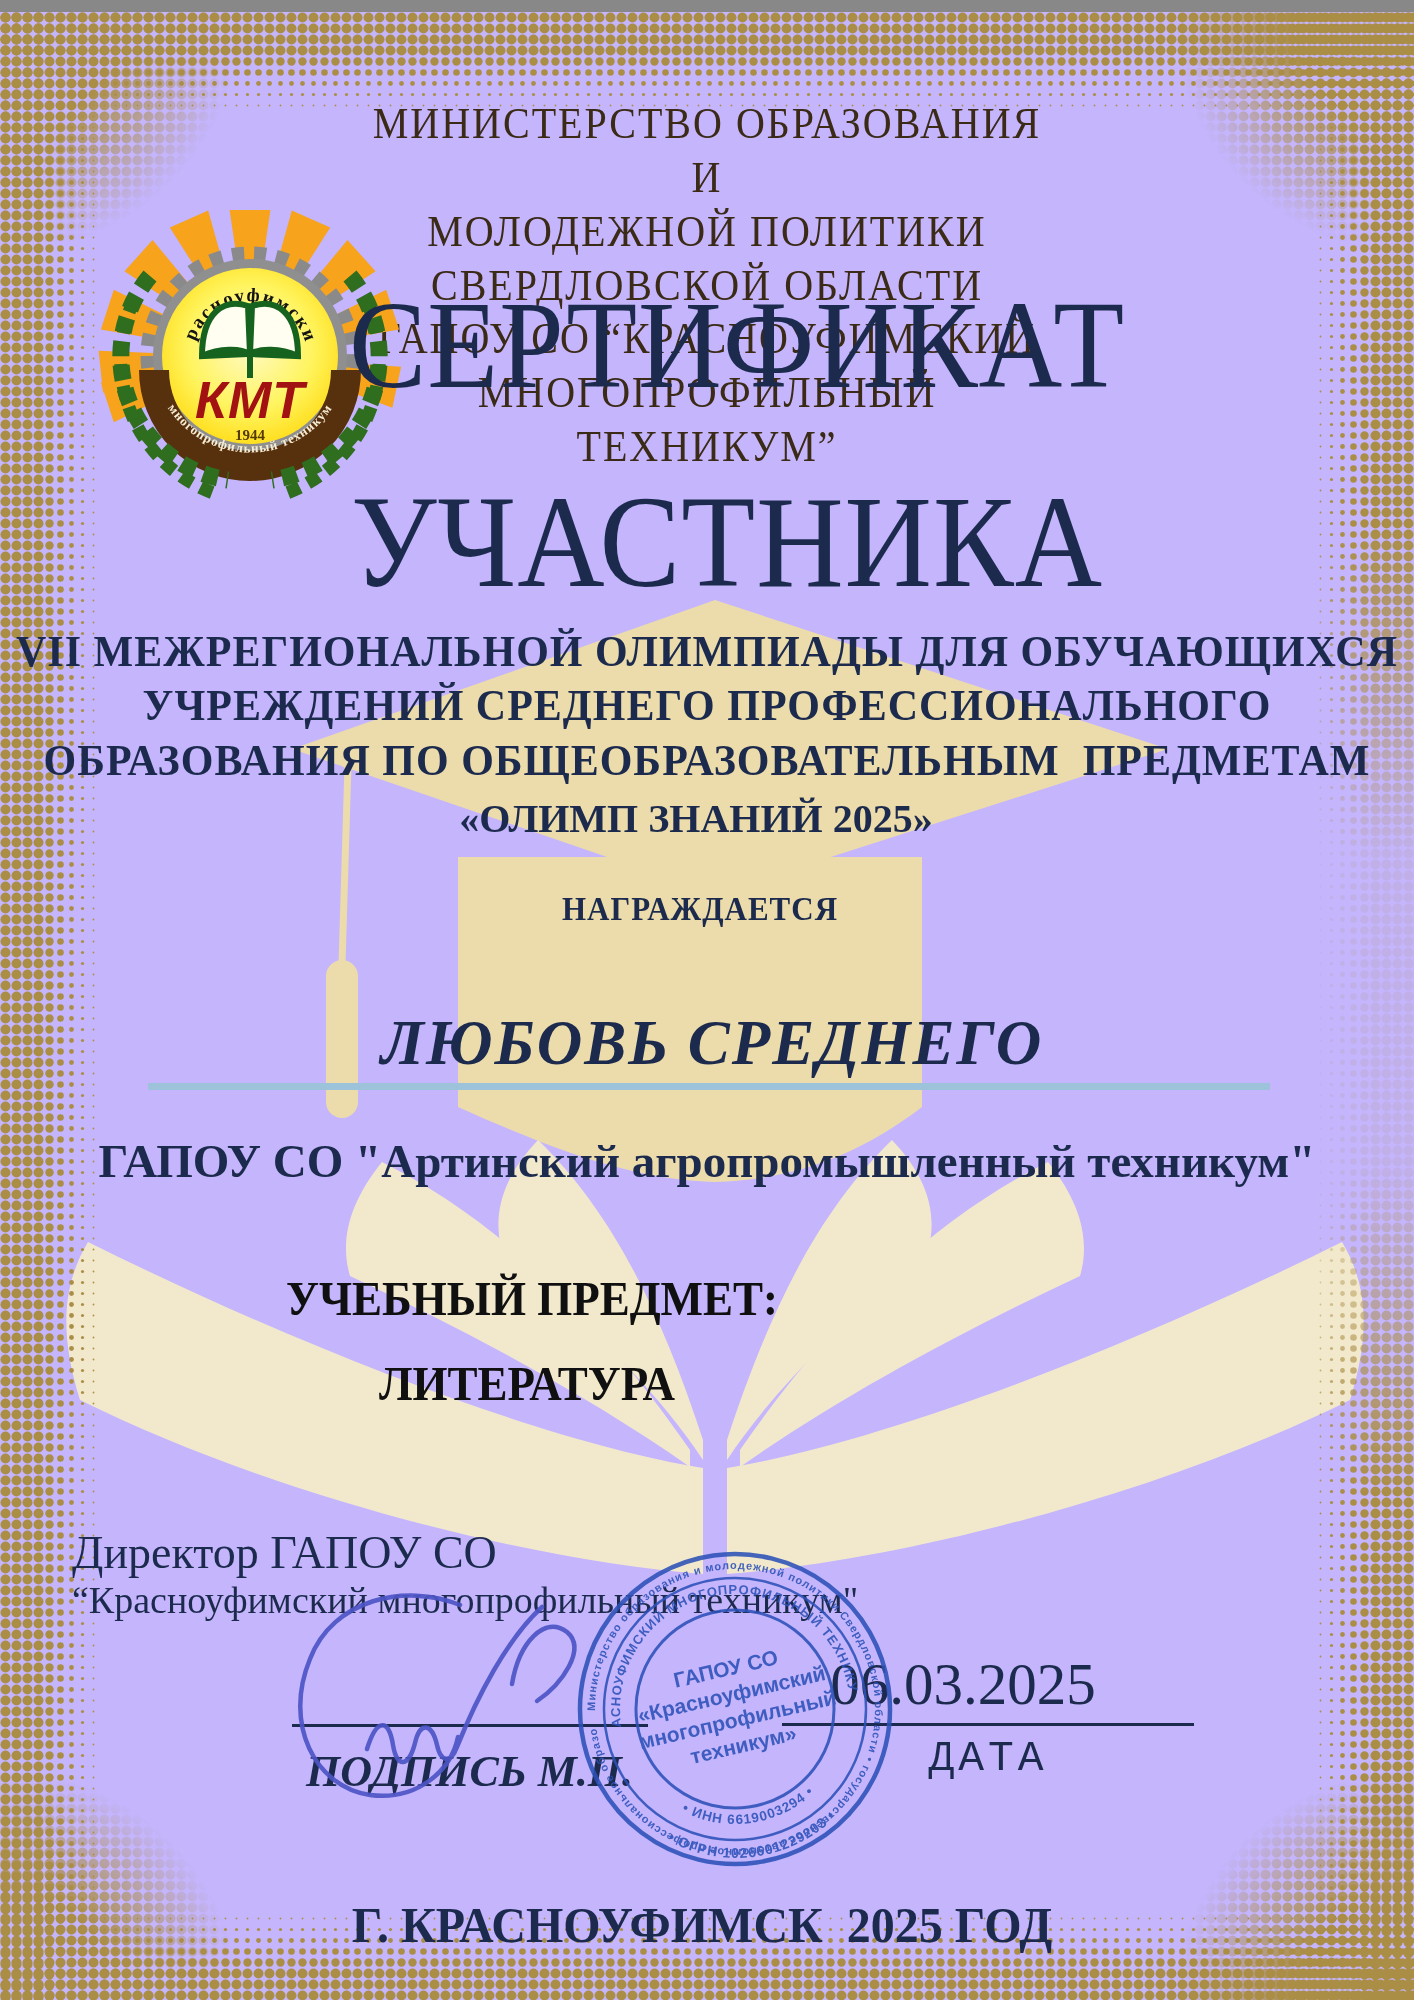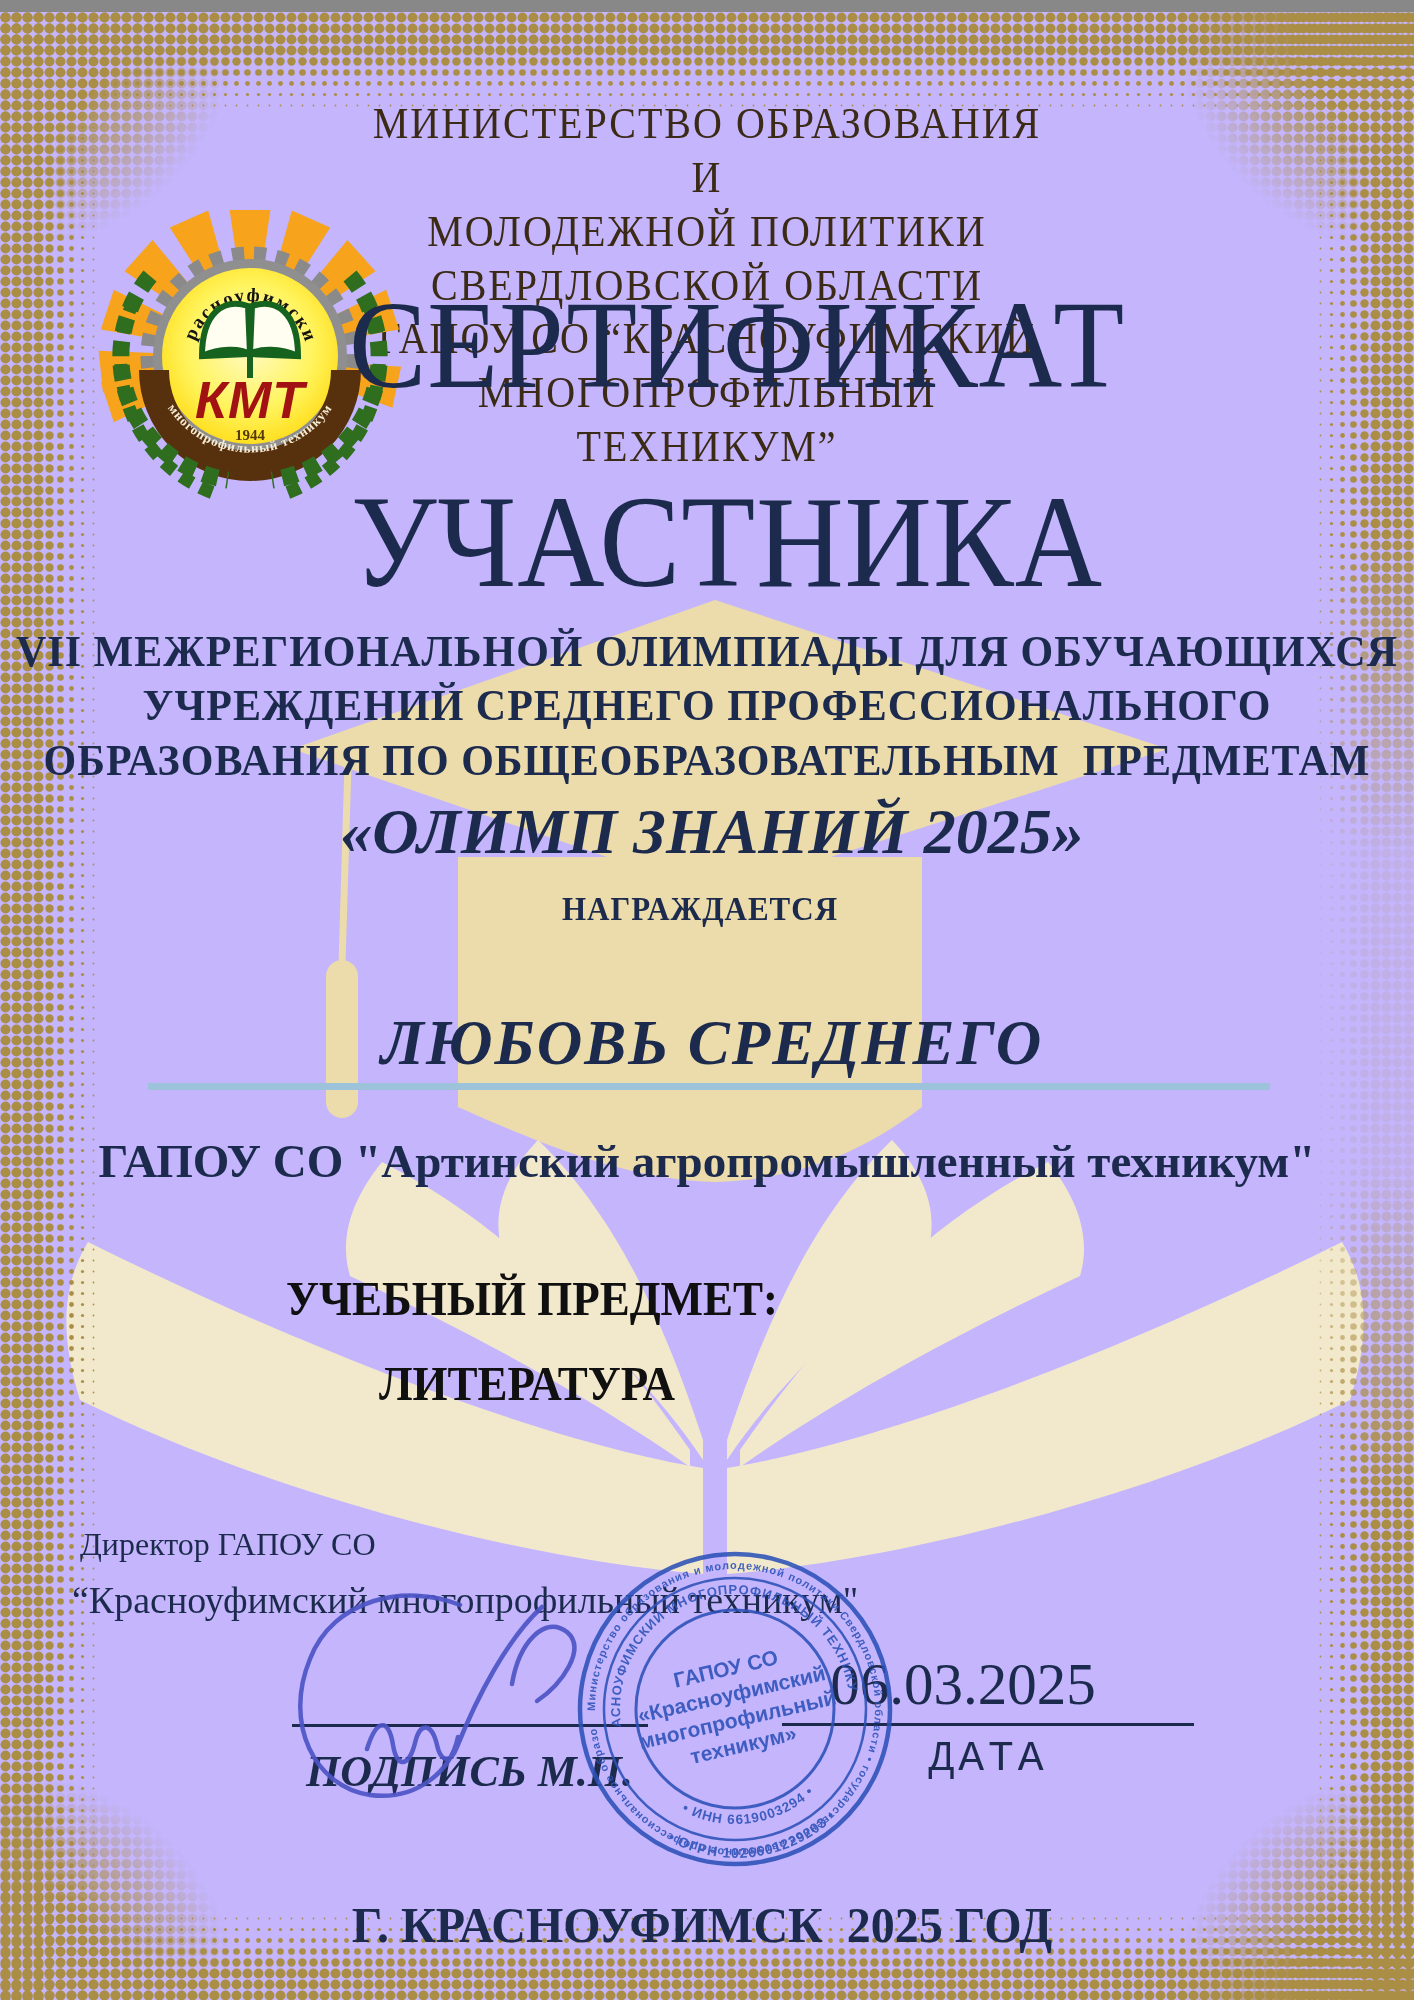"«ОЛИМП ЗНАНИЙ 2025»" .event-name { font-size: 64px -> 40px; font-style: italic -> none; left: 712px -> 696px }
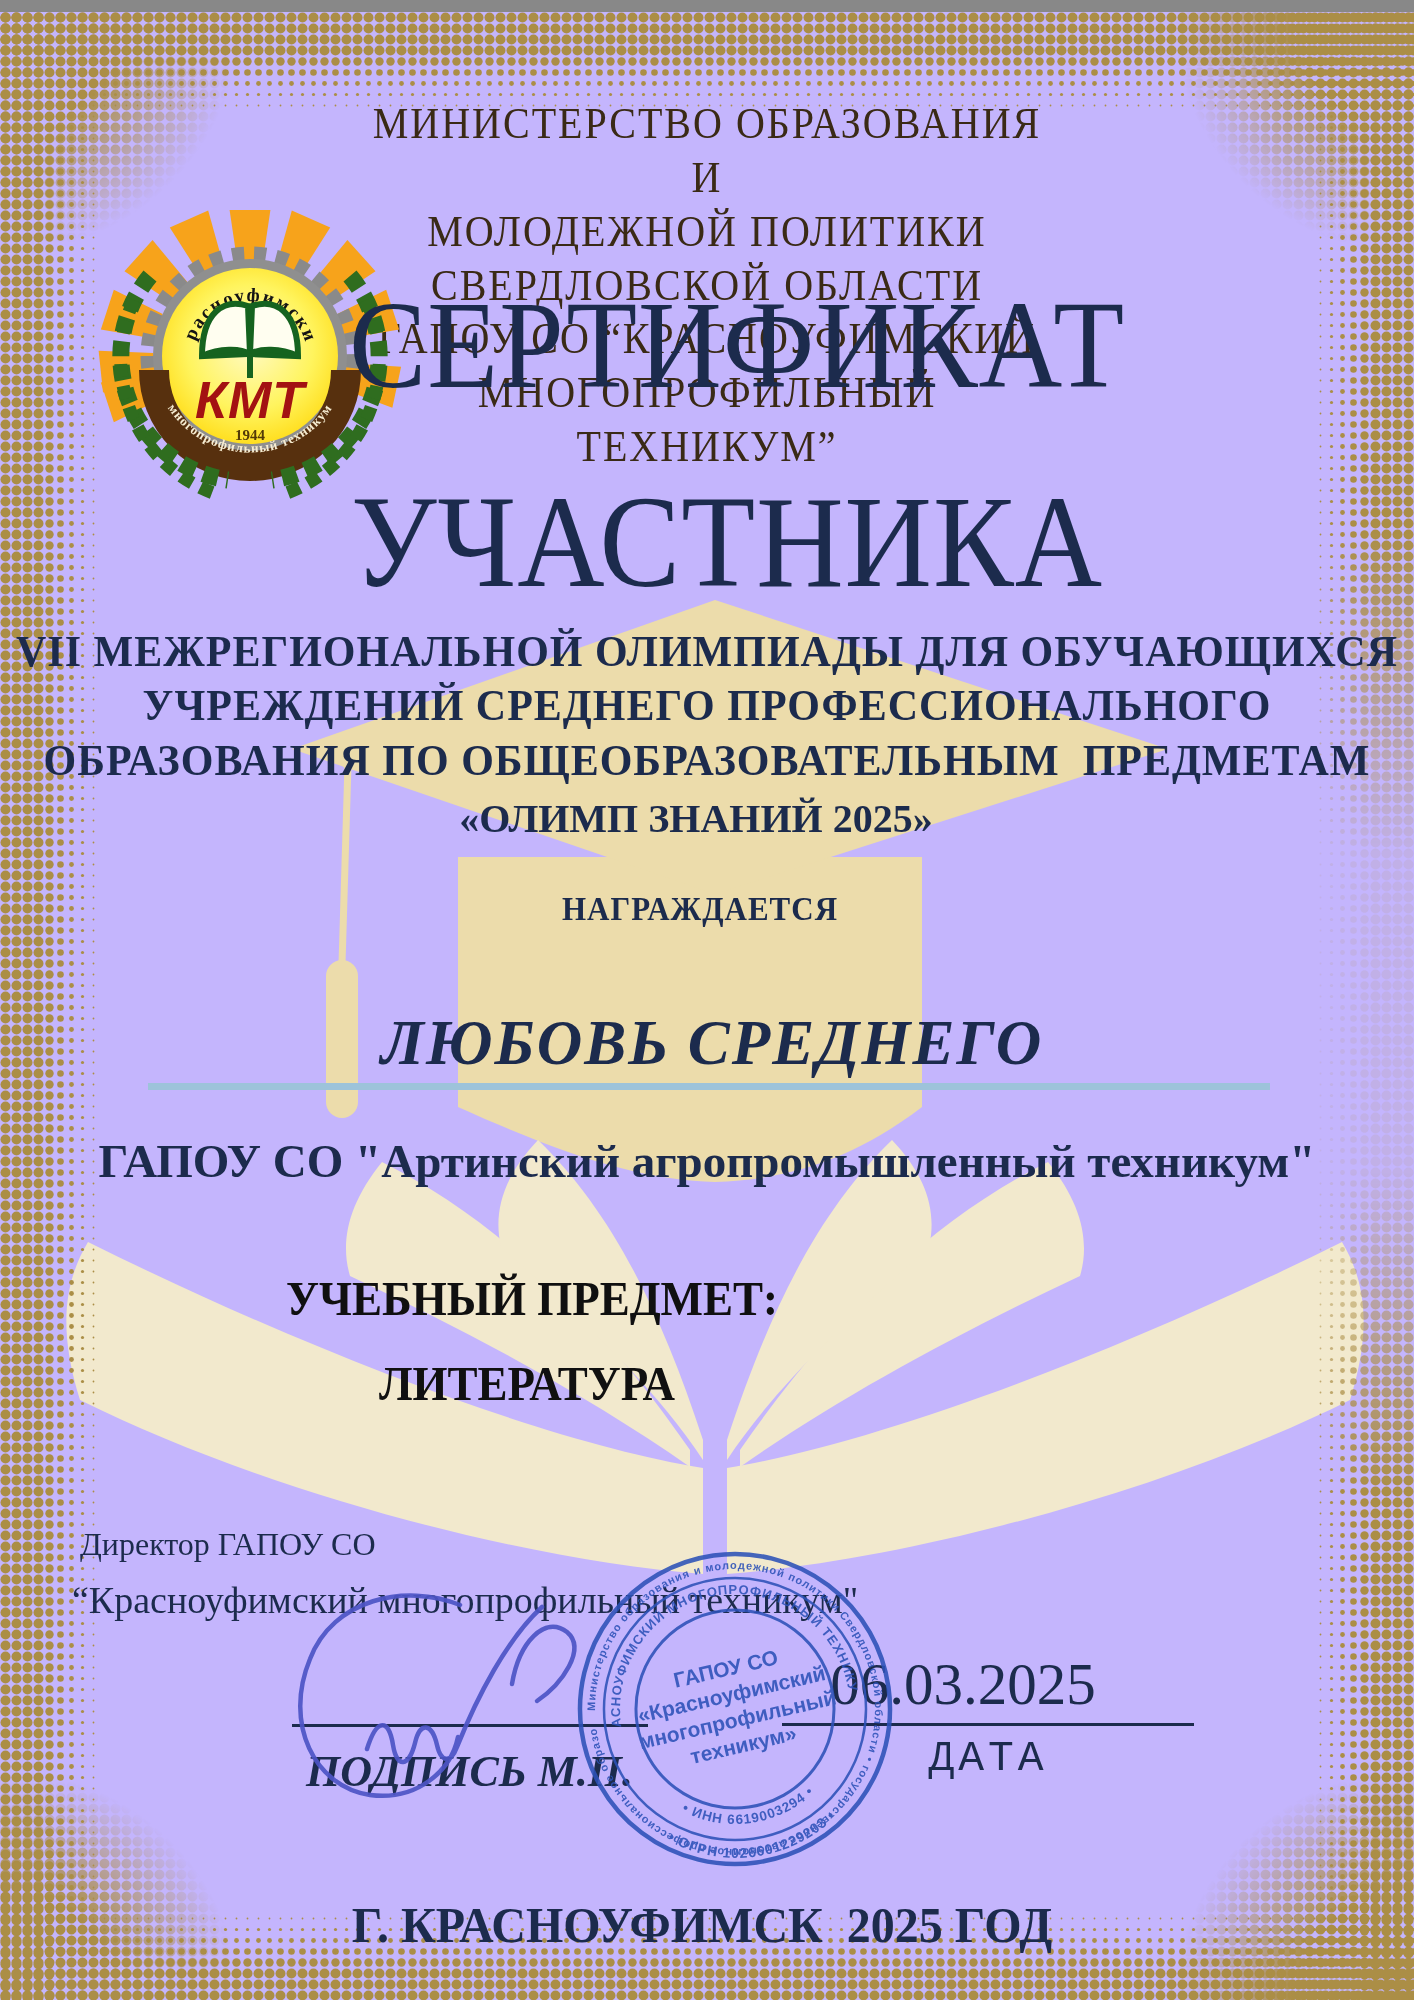"Директор ГАПОУ СО" .dir1 { font-size: 32px -> 46px; left: 80px -> 72px }
